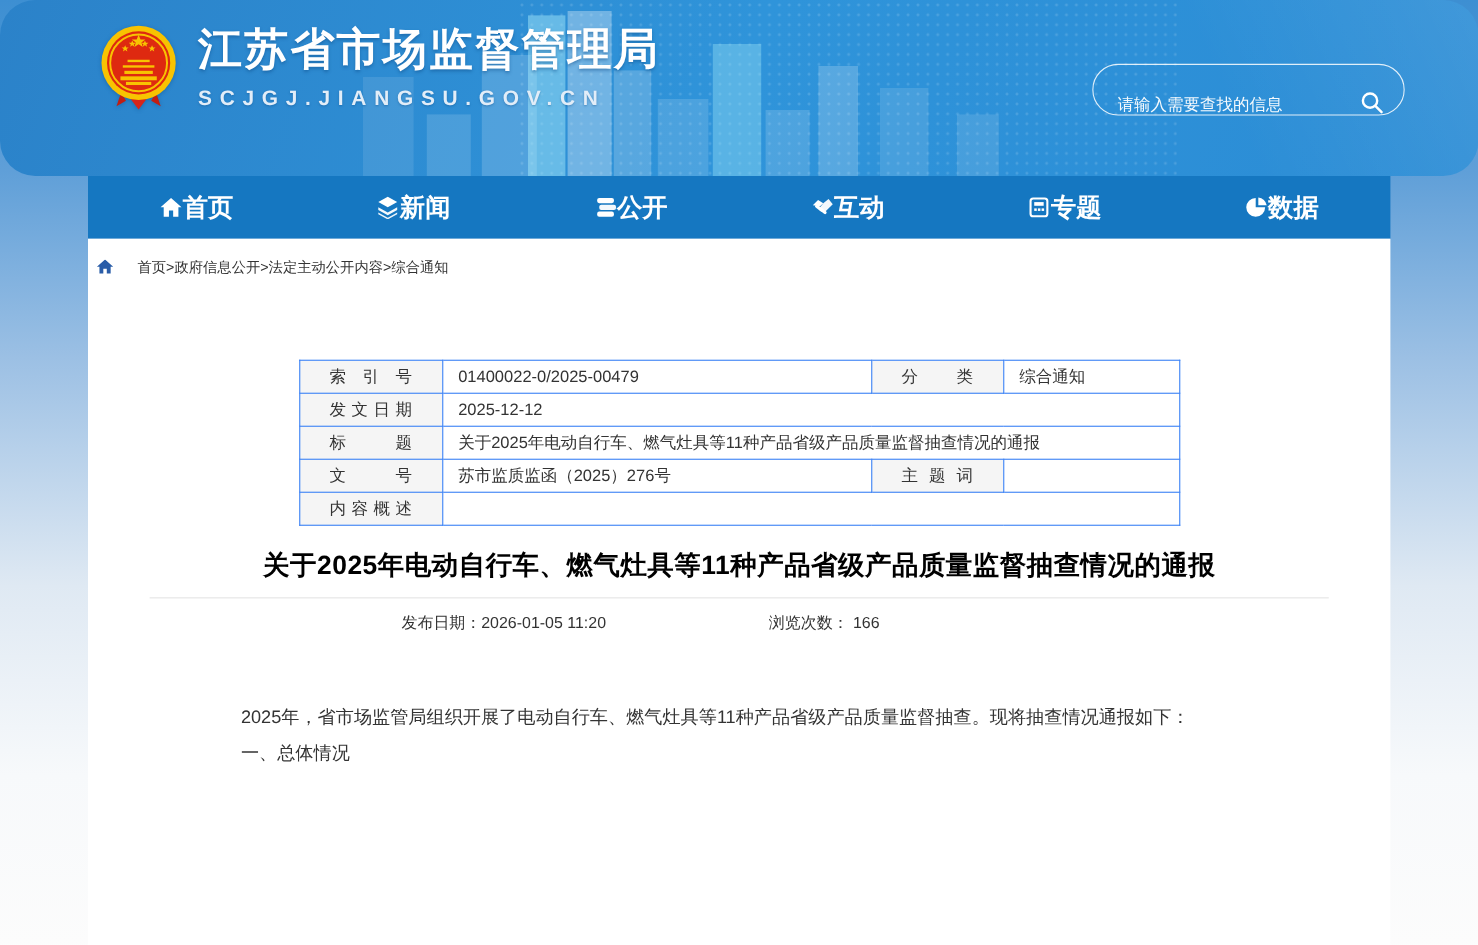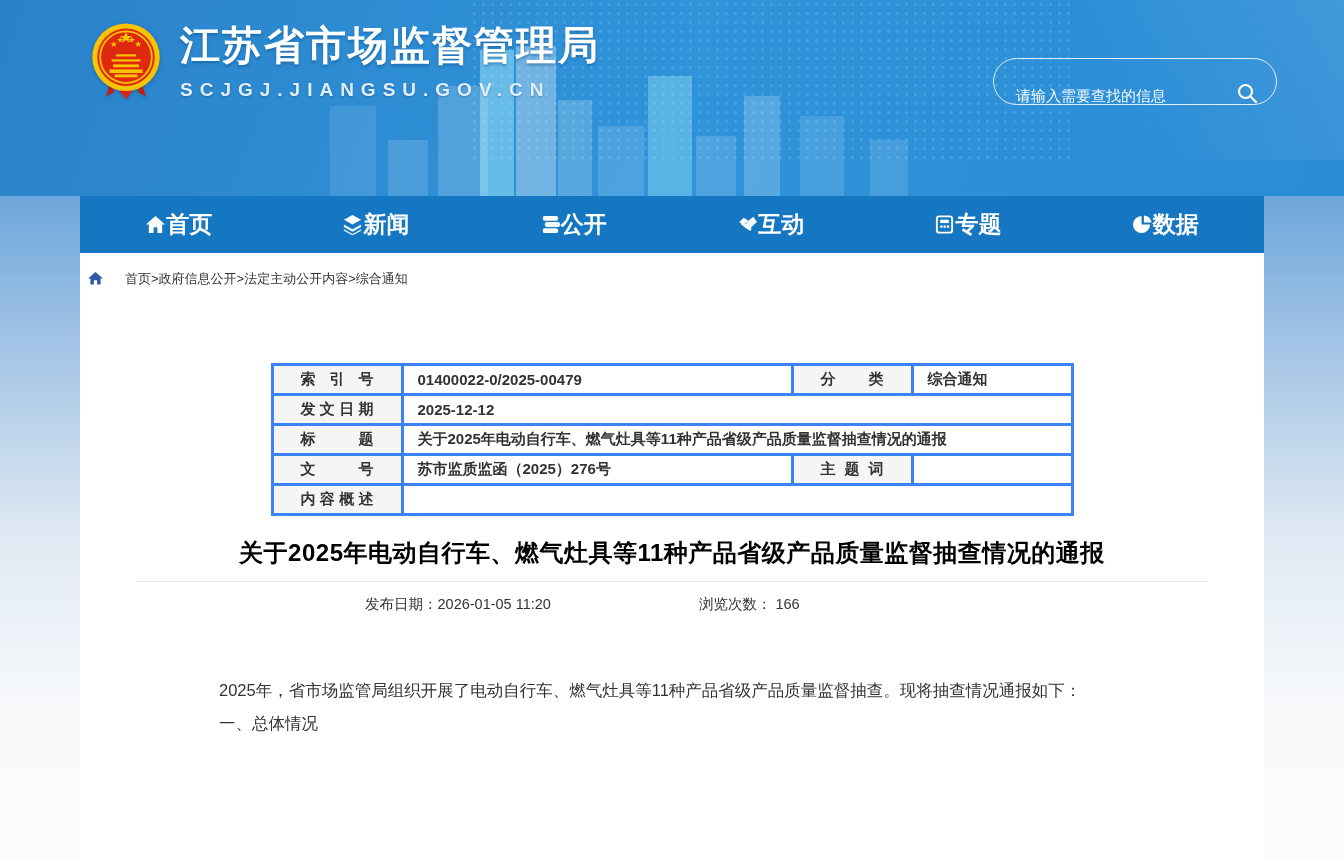"江苏省市场监督管理局" .site-header { border-radius: none -> 32px; height: 196px -> 160px }
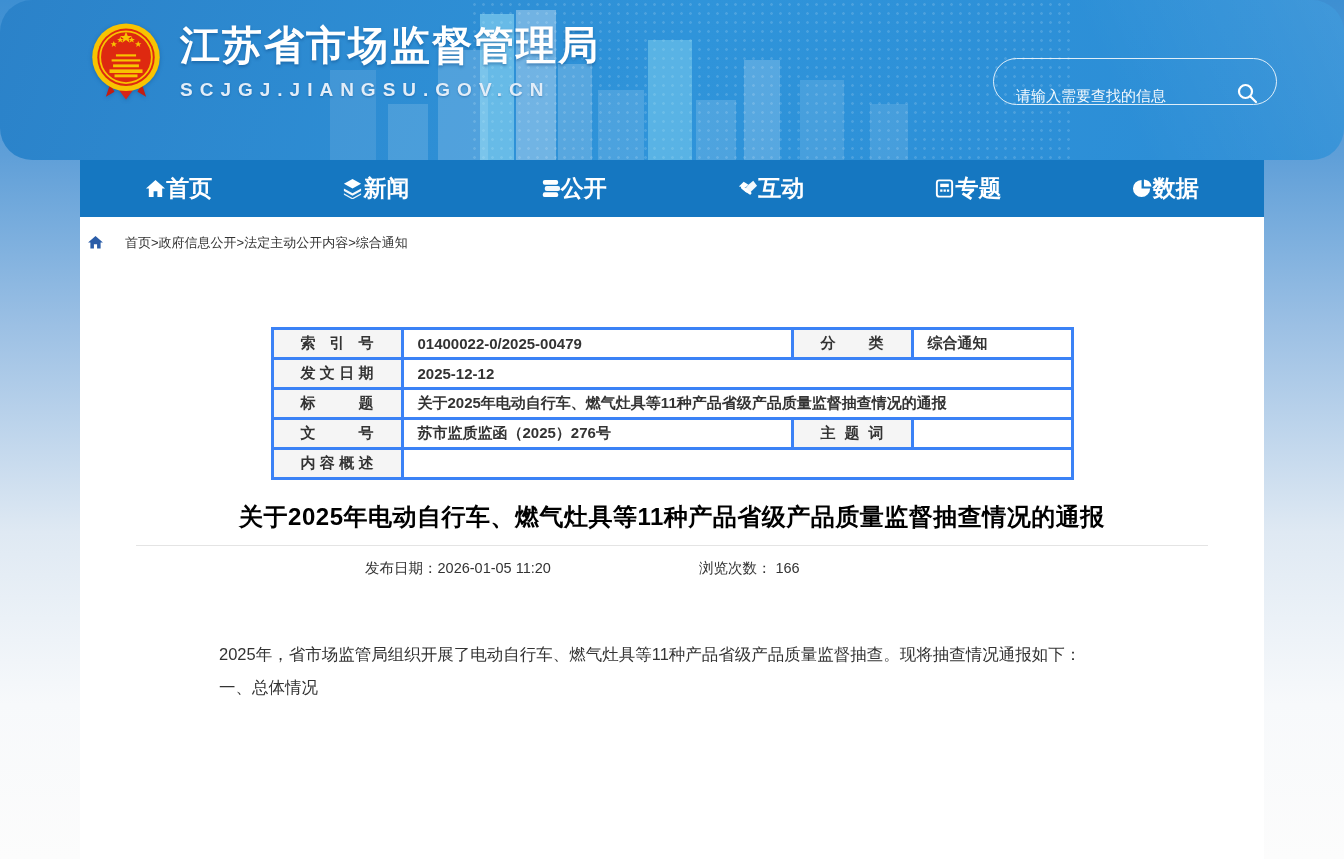"索引号" .meta-table th, .meta-table td { border: 3px solid #3b82f6 -> 1px solid #3b82f6; font-weight: 700 -> 400 }
